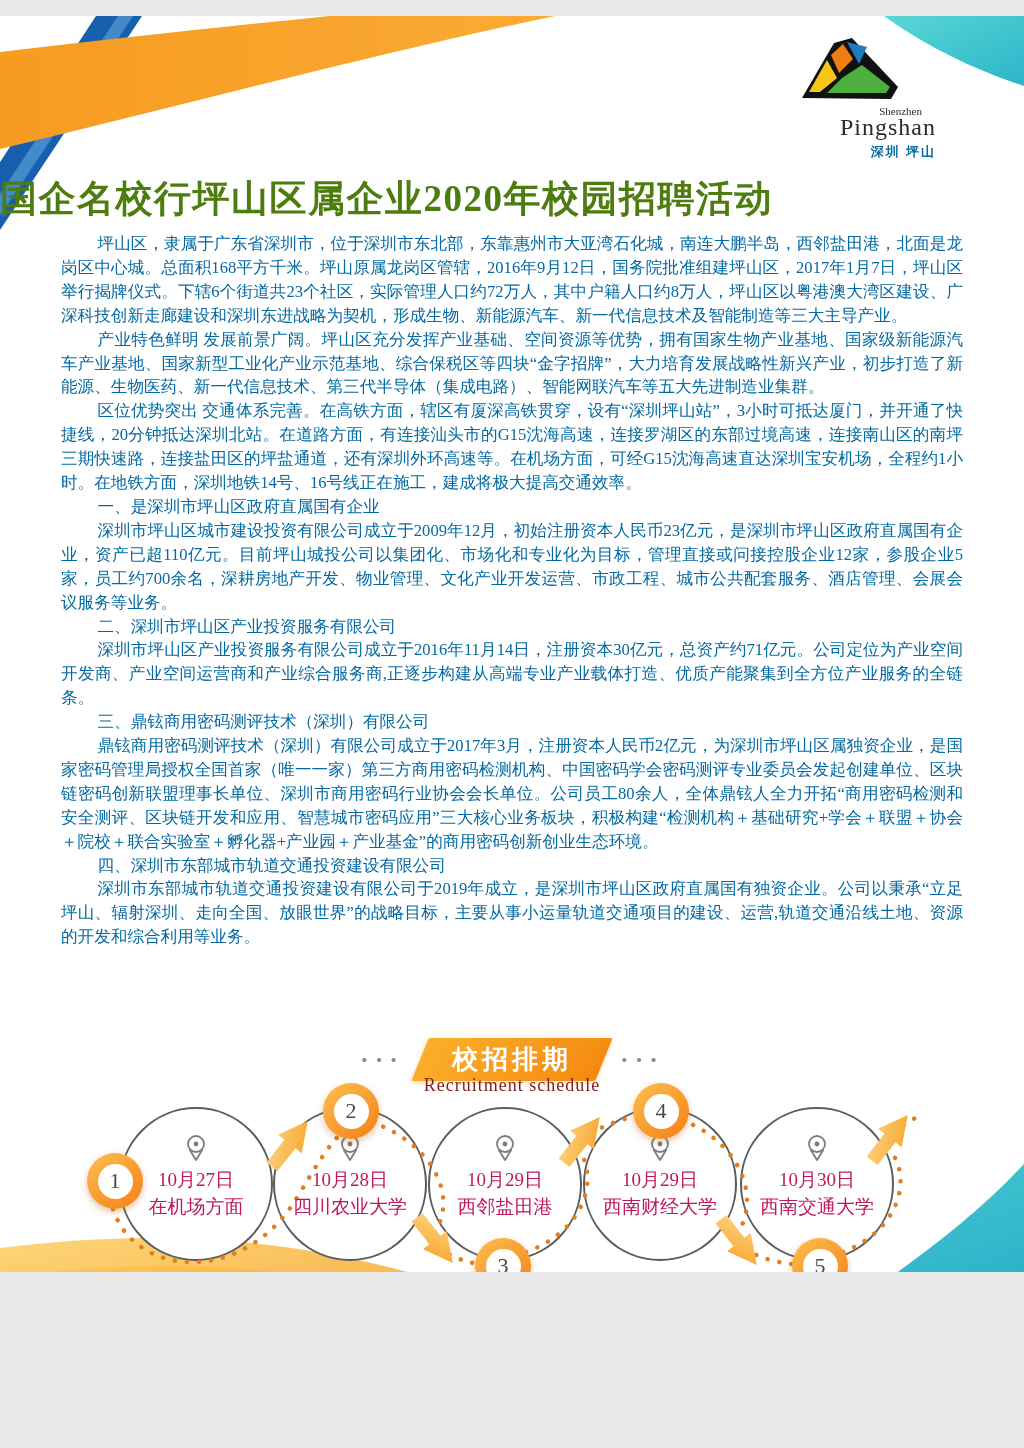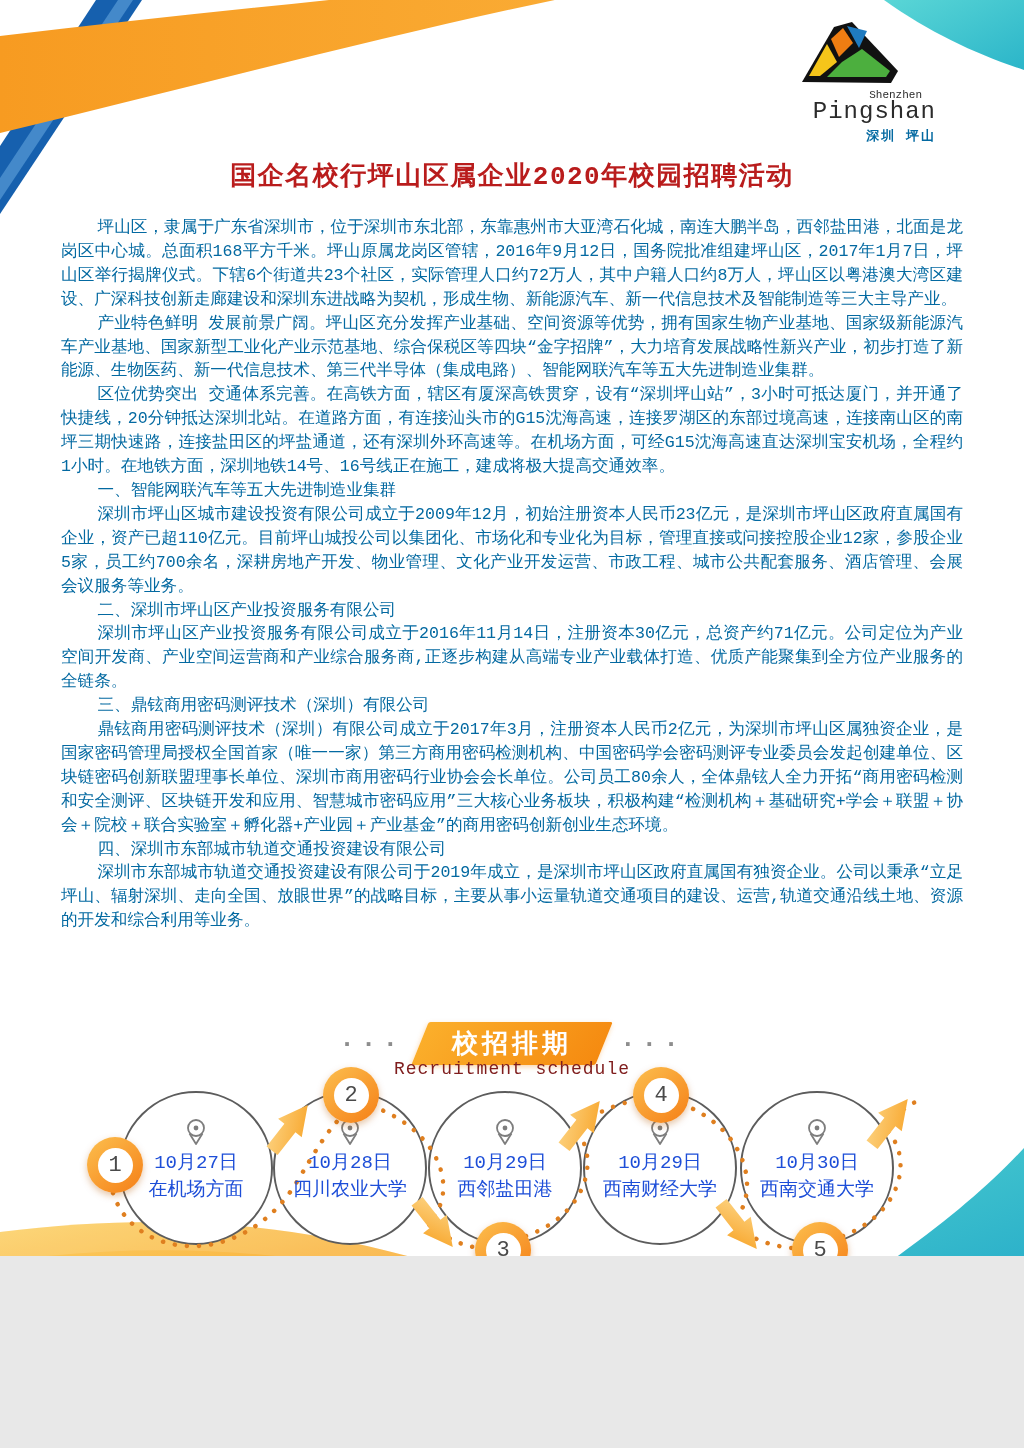"Shenzhen" .poster { font-family: Liberation Mono, monospace -> Liberation Serif, serif; margin: 0 auto -> 16px auto }
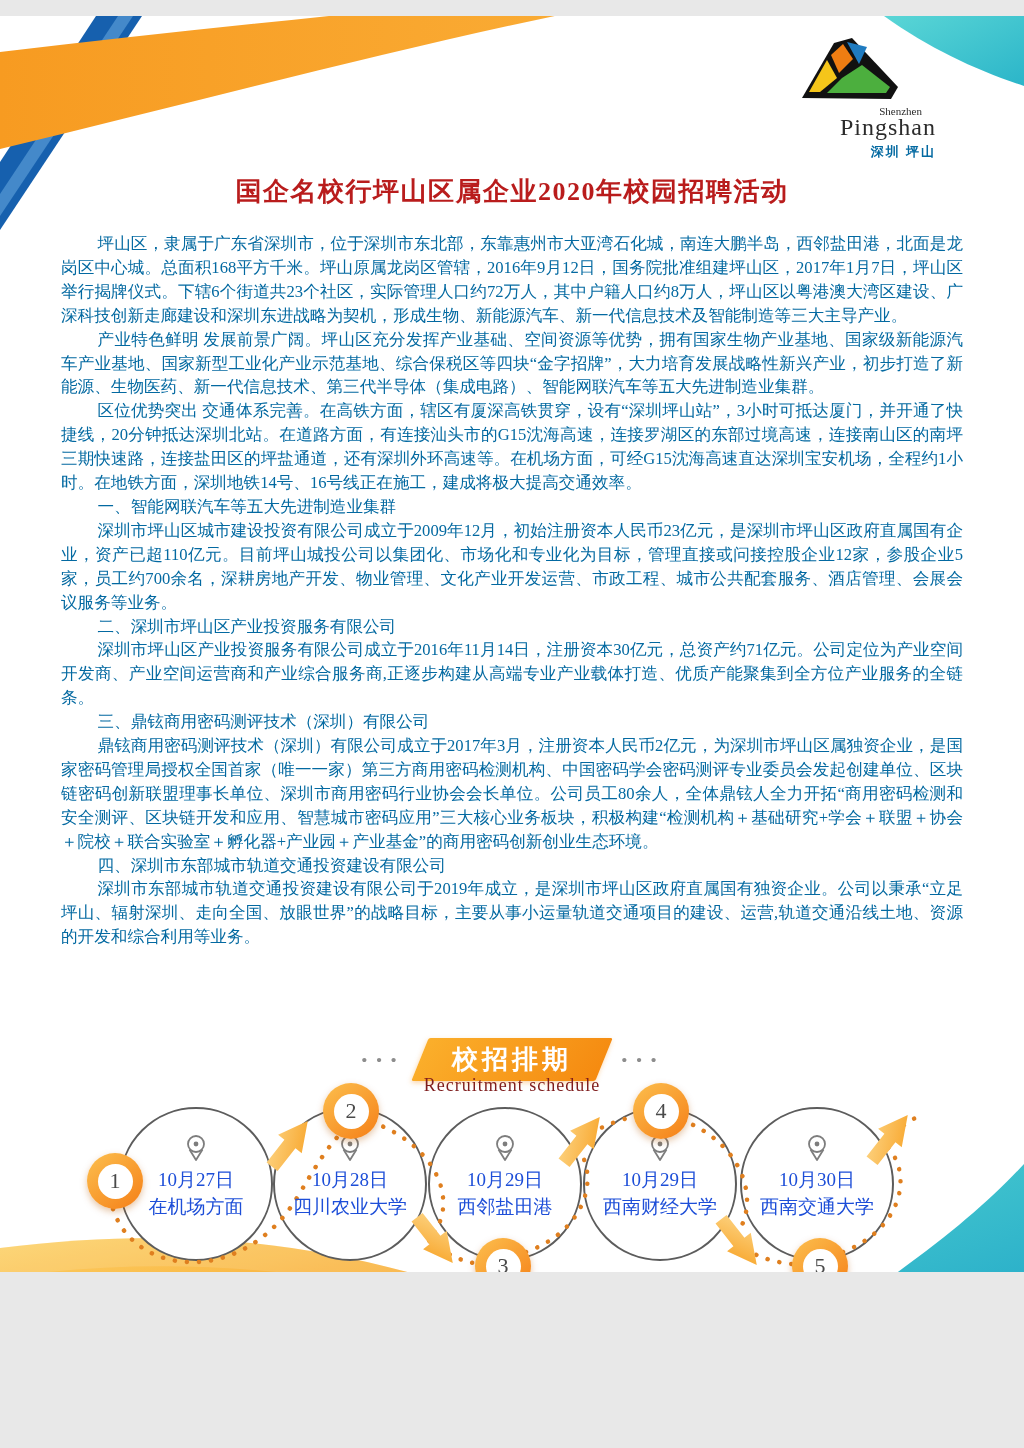"国企名校行坪山区属企业2020年校园招聘活动" .title { color: #b91c1c -> #4d7c0f; font-size: 26px -> 37px; text-align: center -> none }
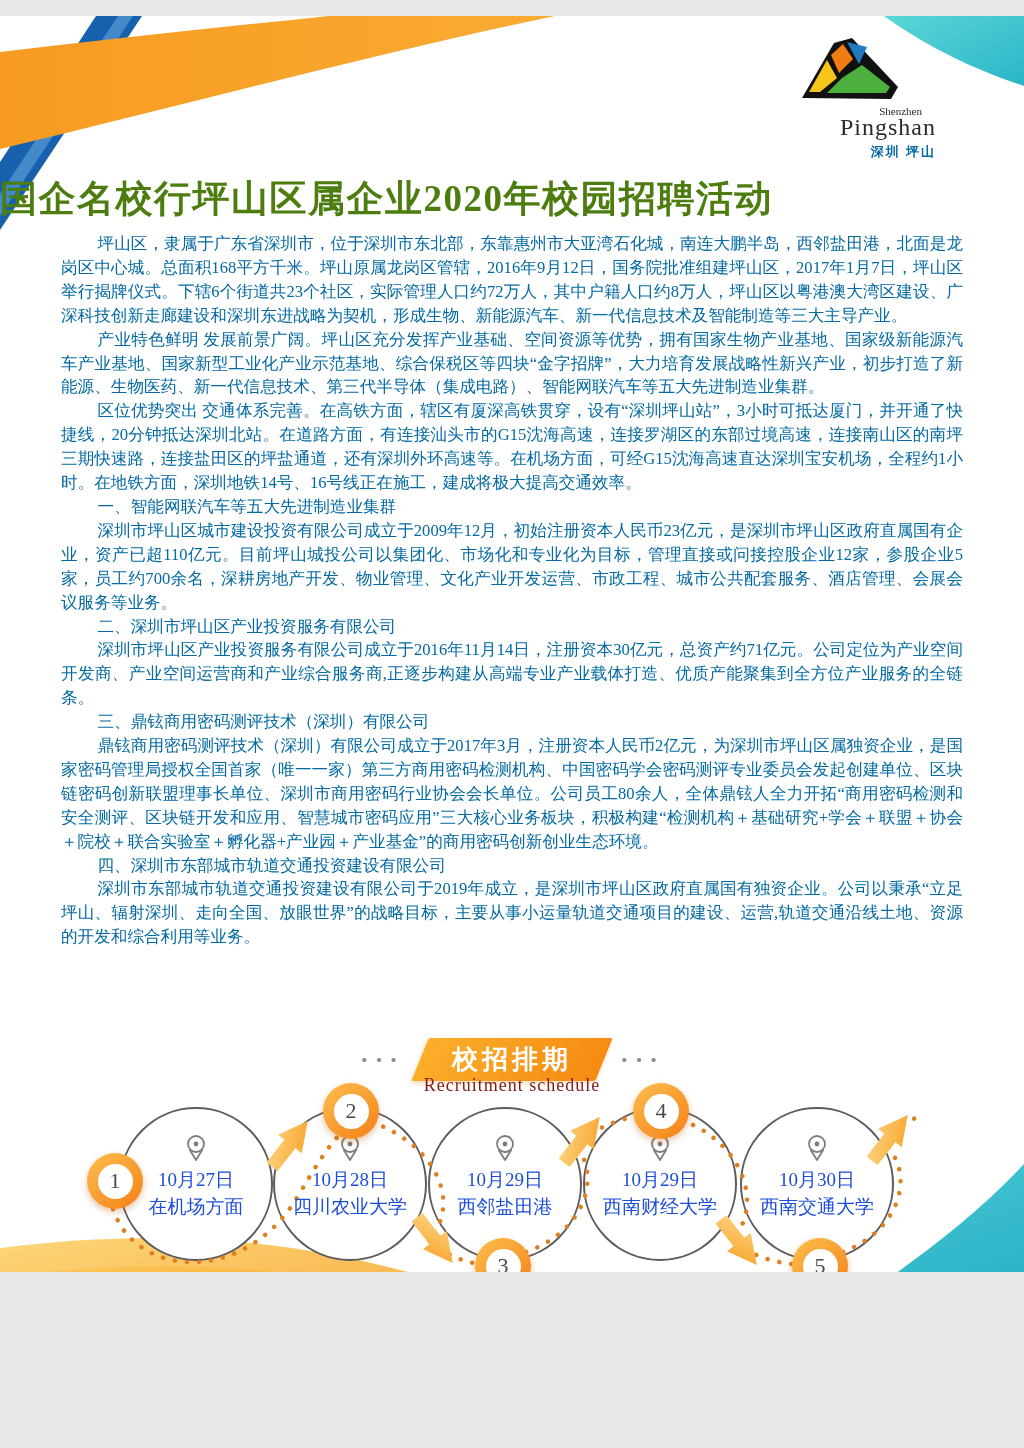"一、智能网联汽车等五大先进制造业集群" p { text: 智能网联汽车等五大先进制造业集群 -> 是深圳市坪山区政府直属国有企业 }
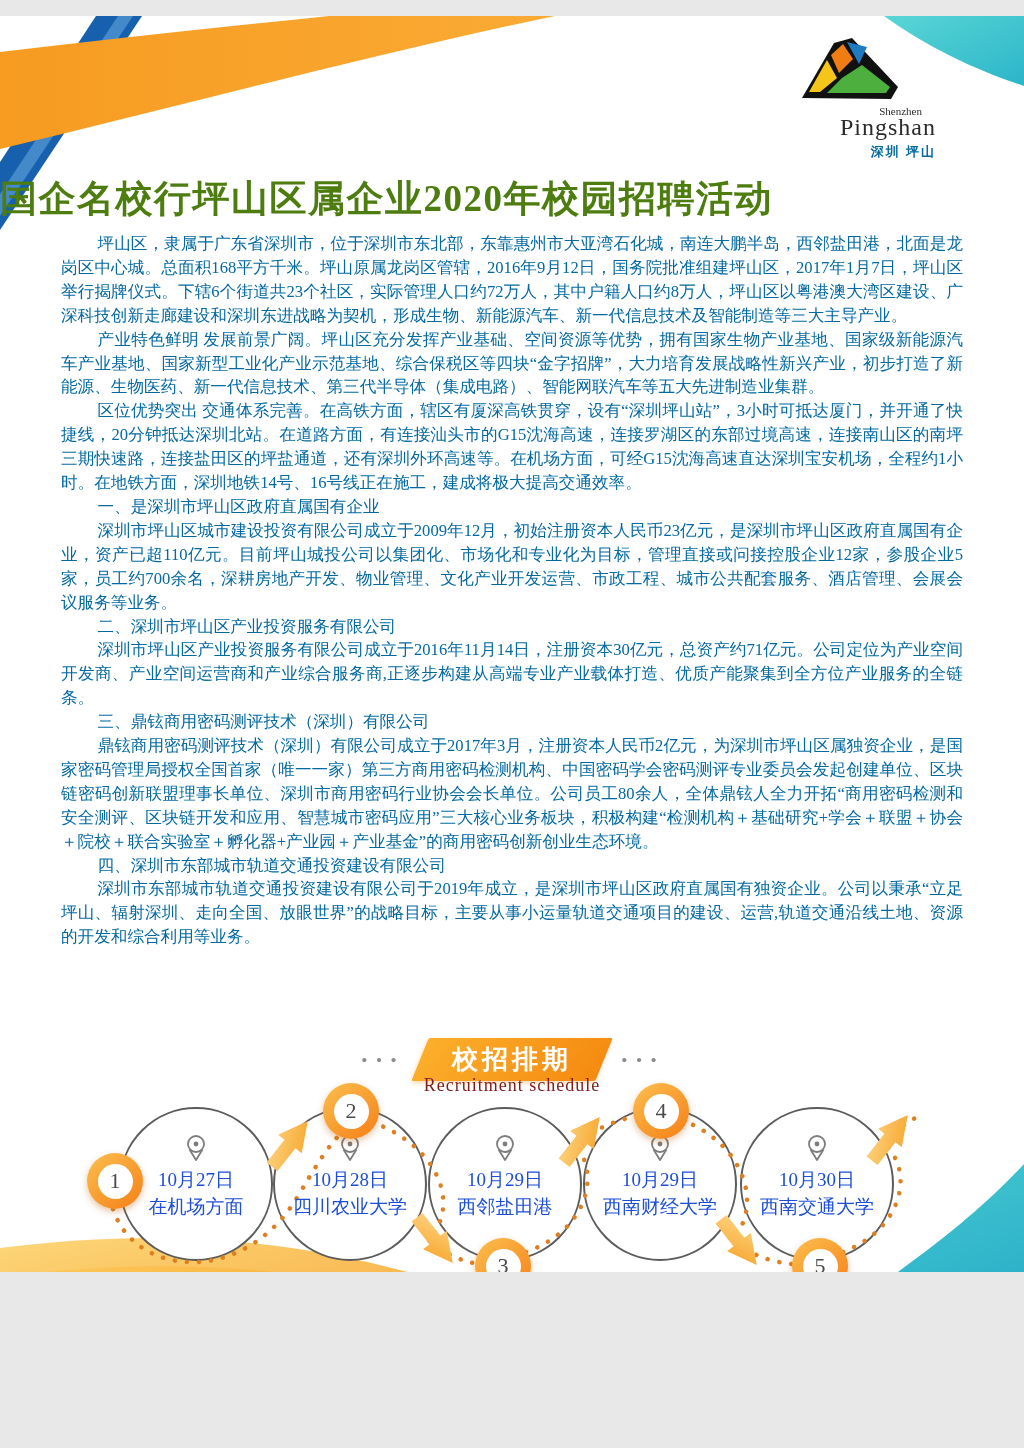"10月27日" .stop { color: #1d4ed8 -> #be185d }
